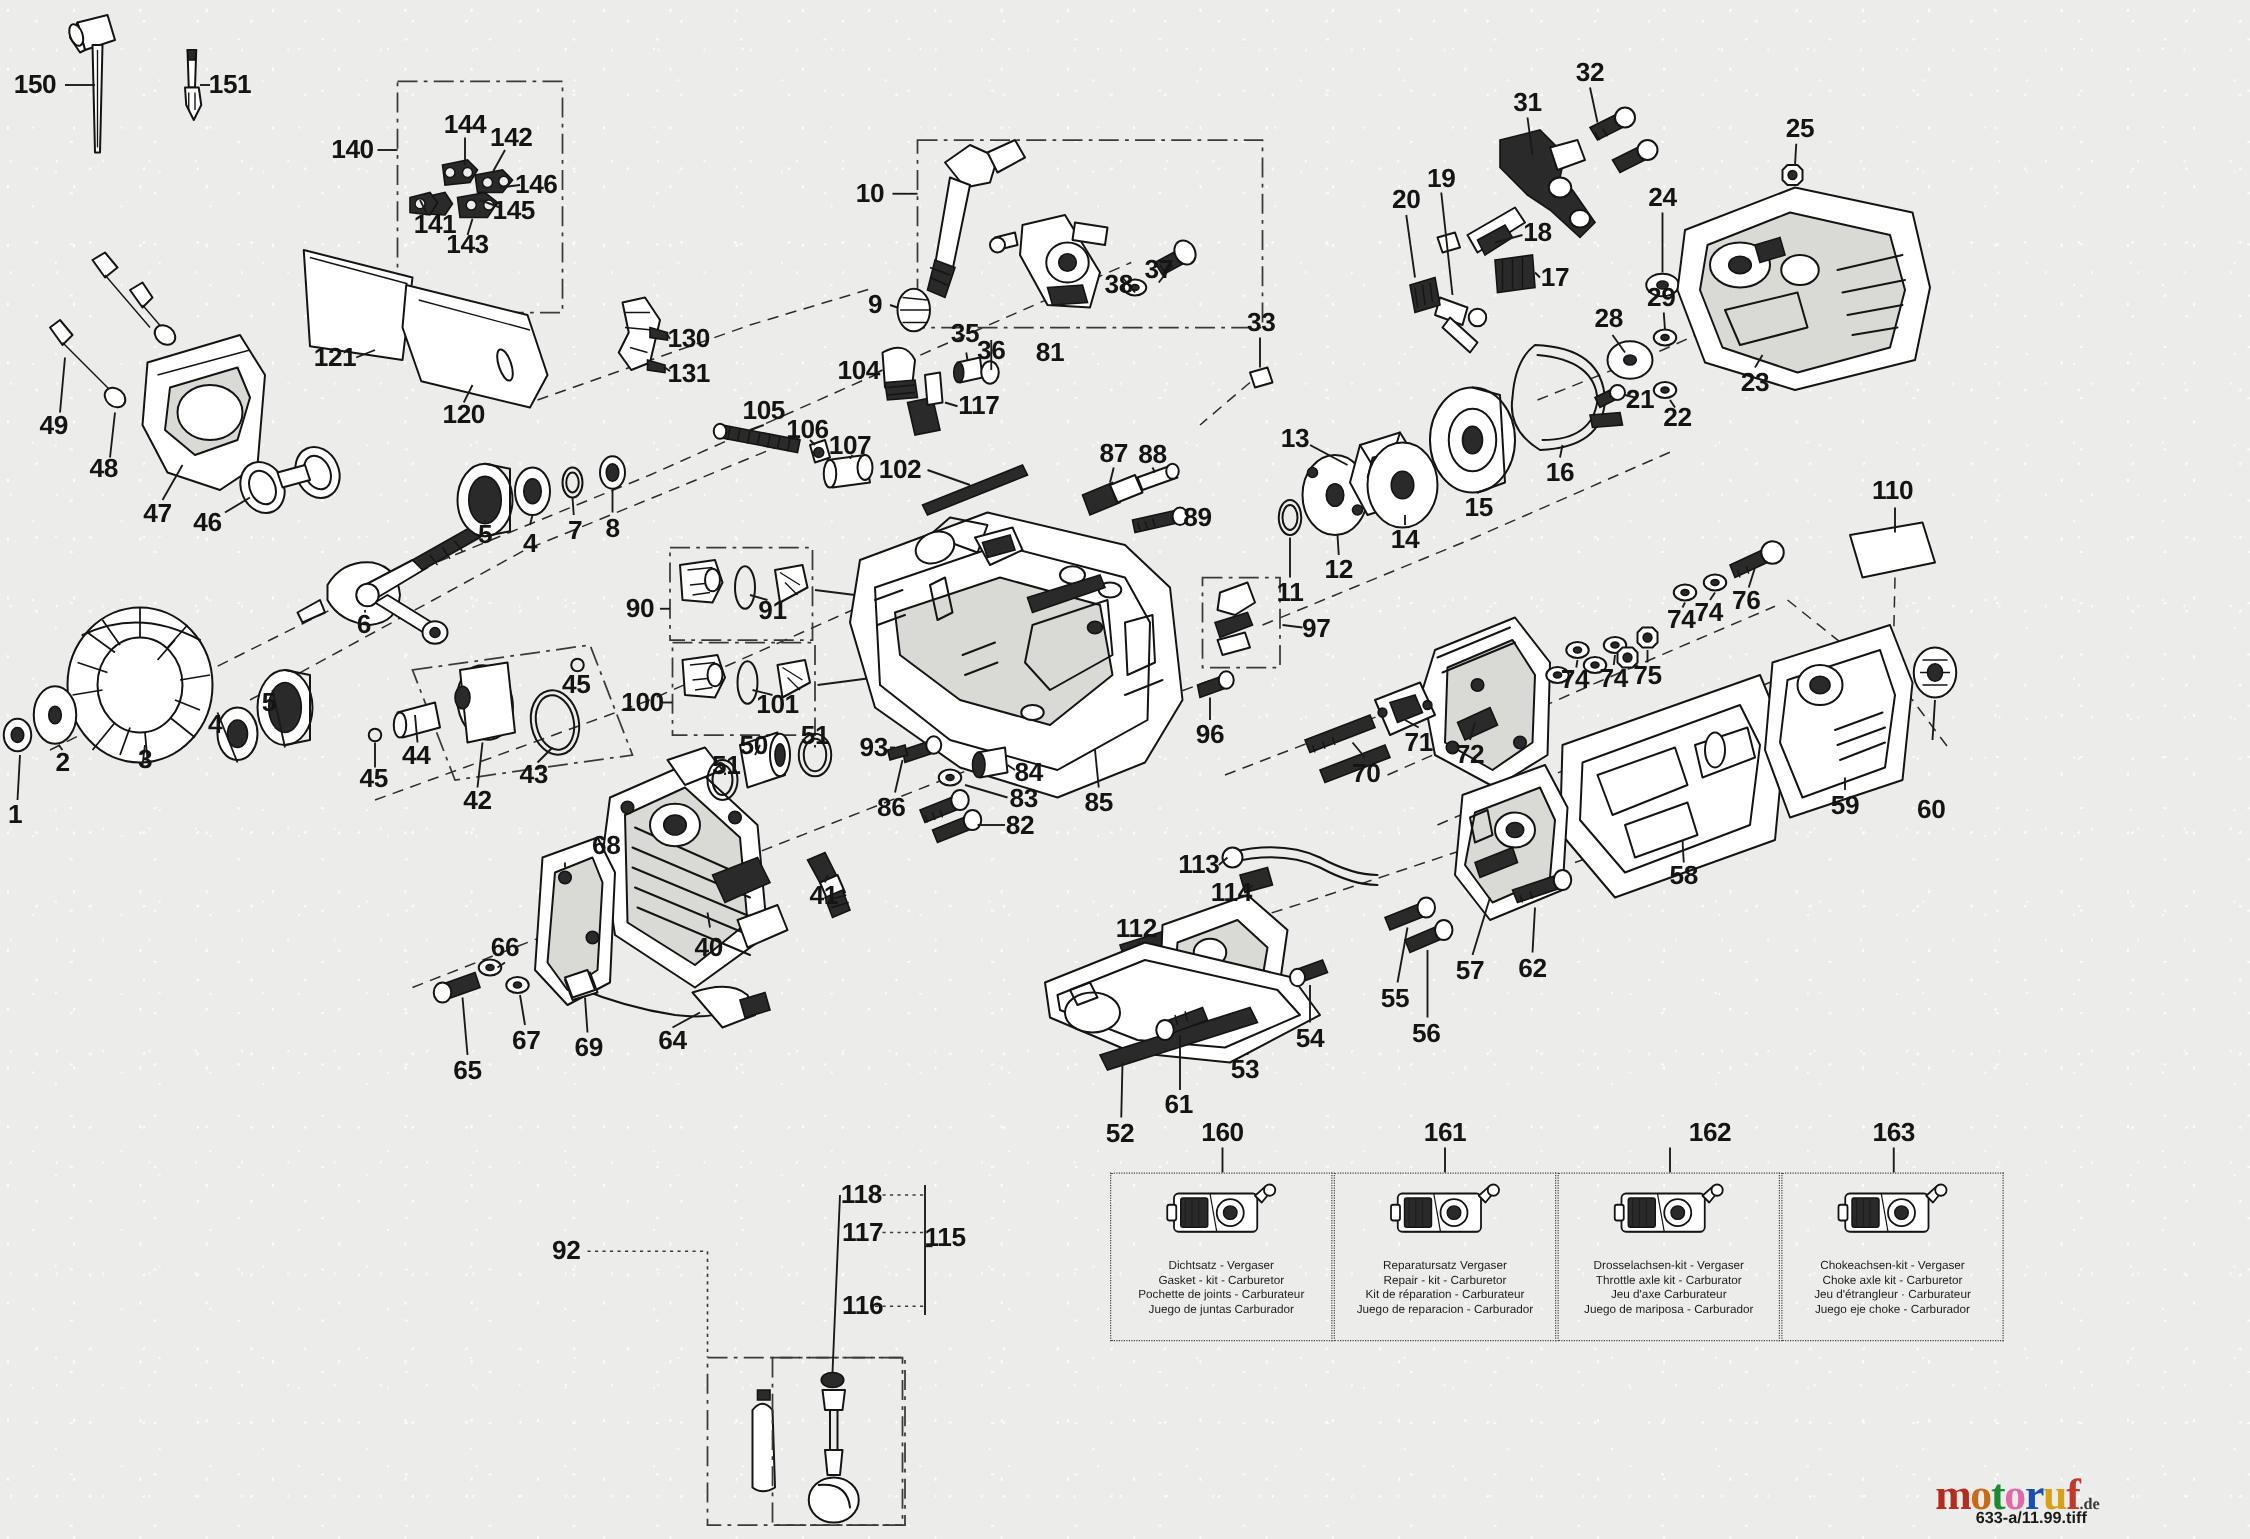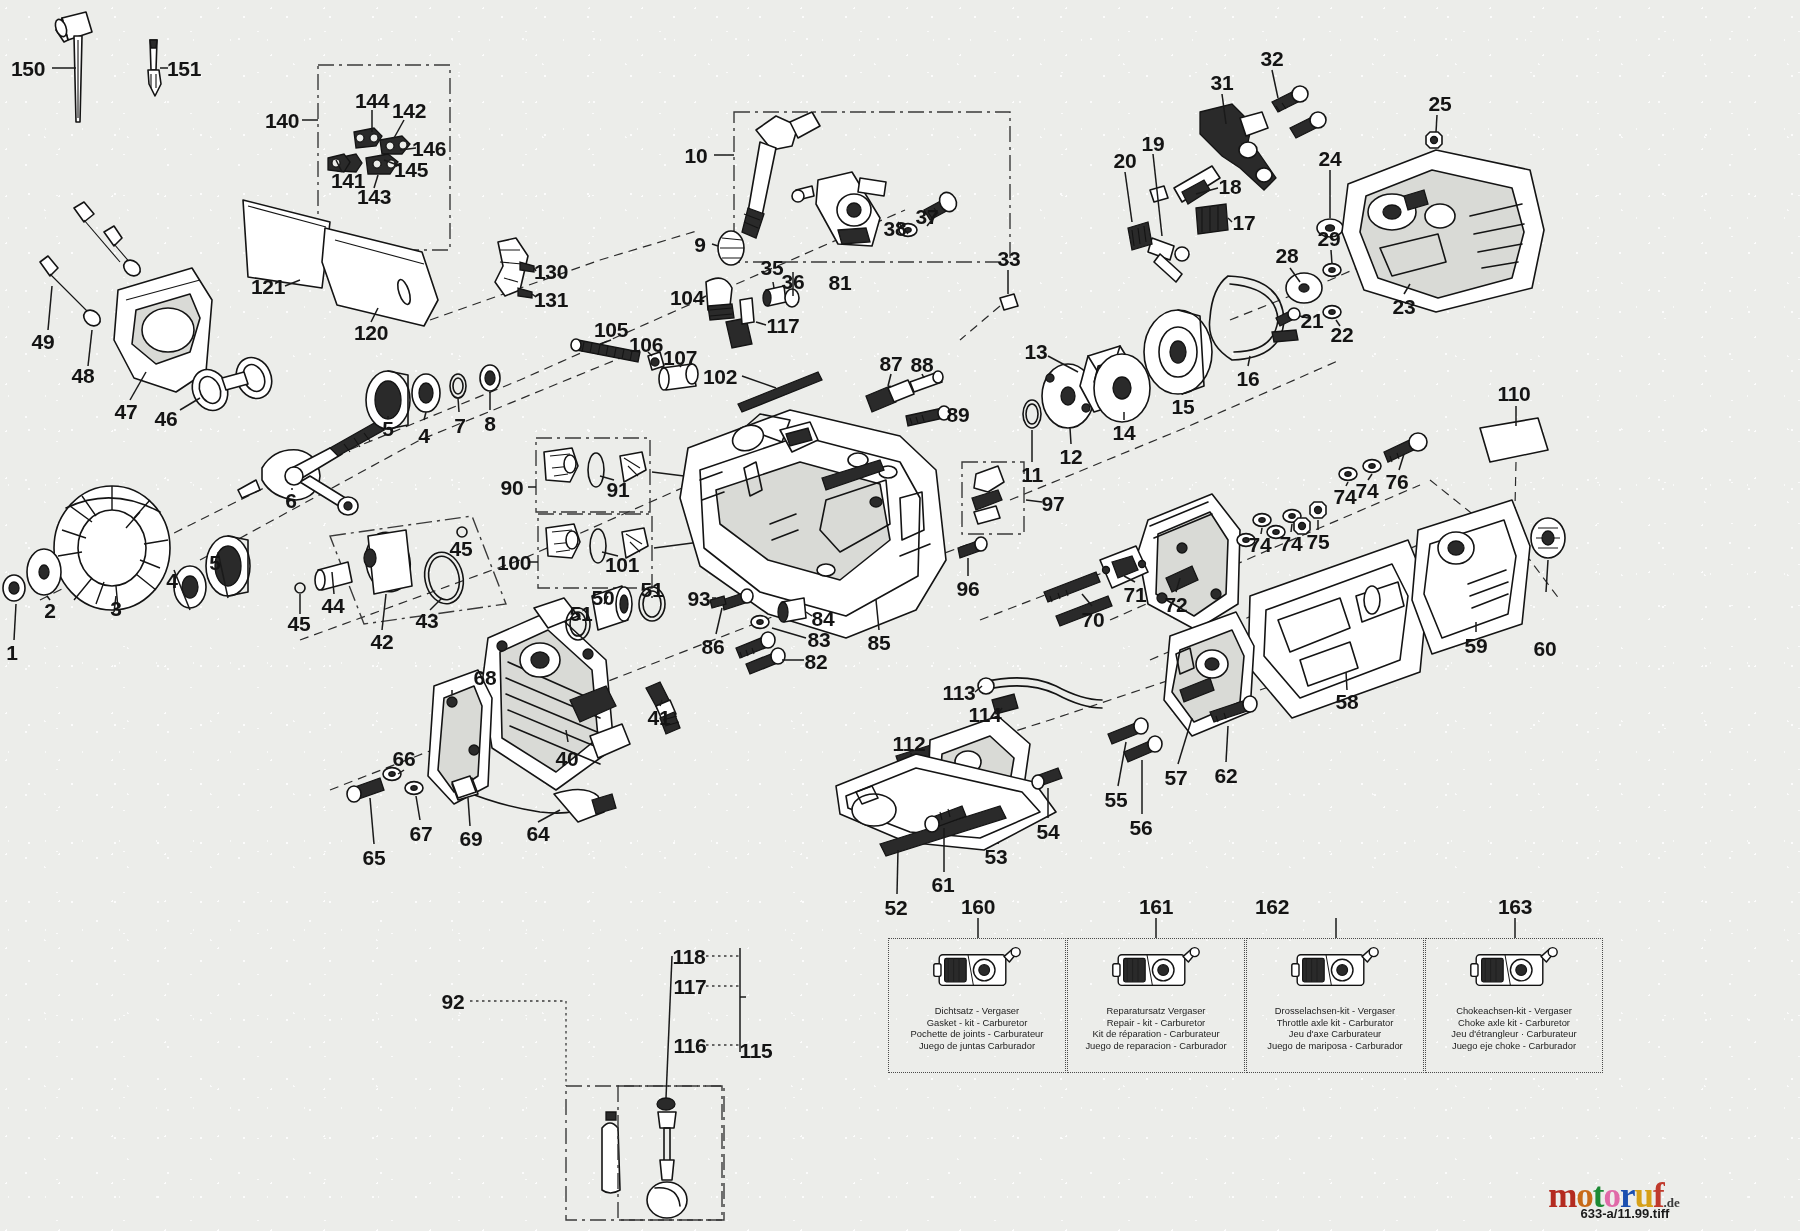"162" div.lbl { left: 1272px -> 1368px }
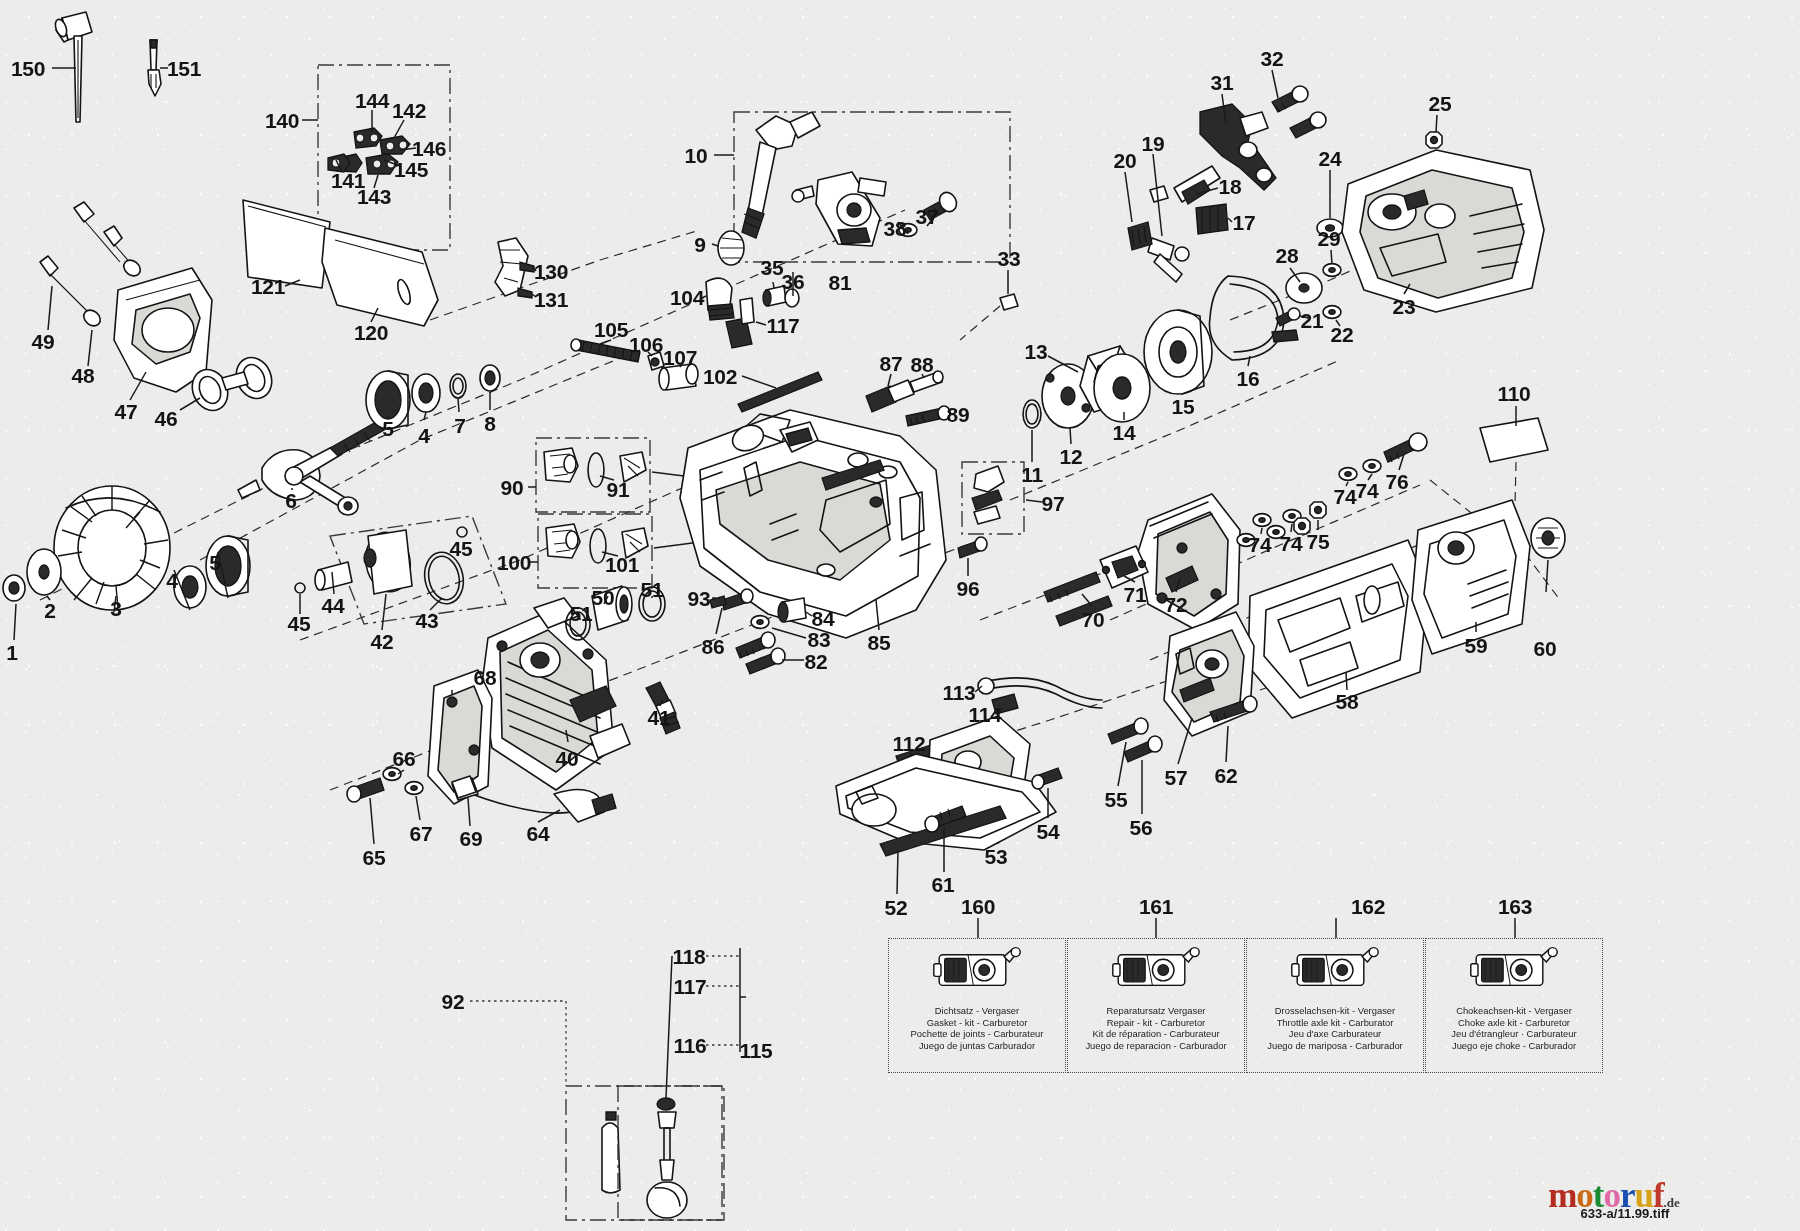"115" div.lbl { top: 1050px -> 990px }
